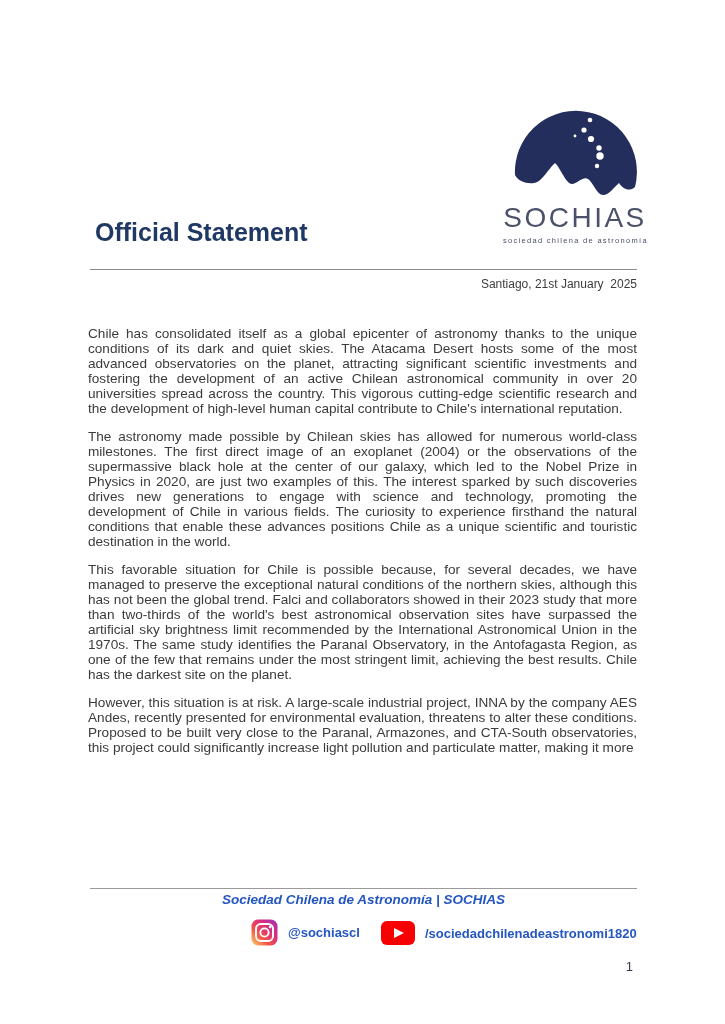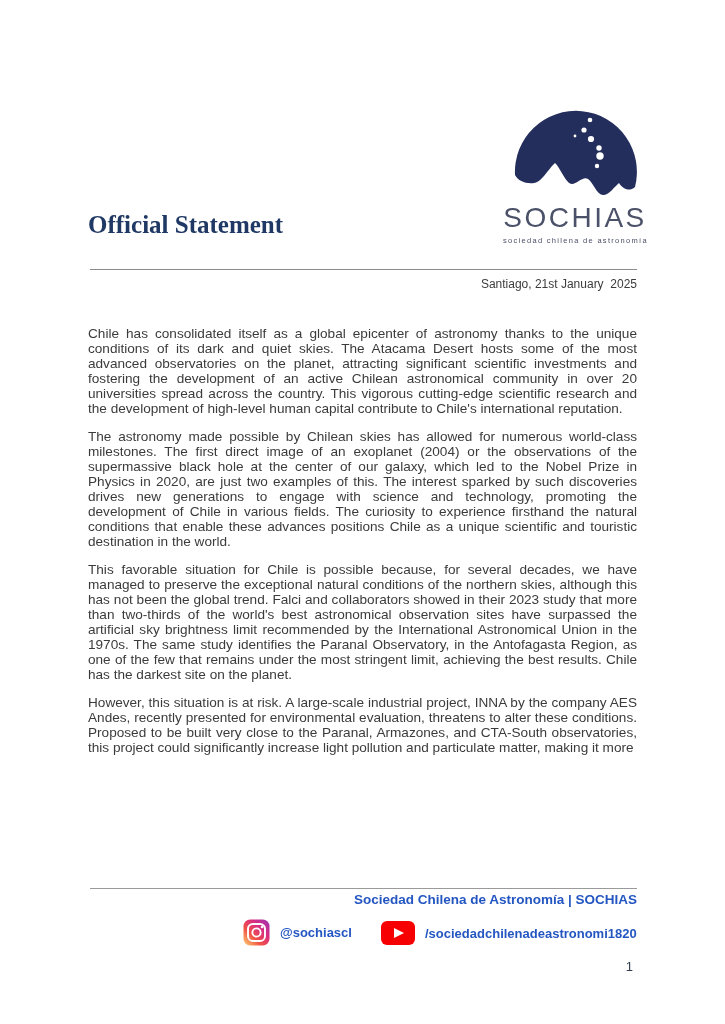"Official Statement" .doc-title { font-family: Liberation Serif, serif -> Liberation Sans, sans-serif; margin: 0 -> 7px }
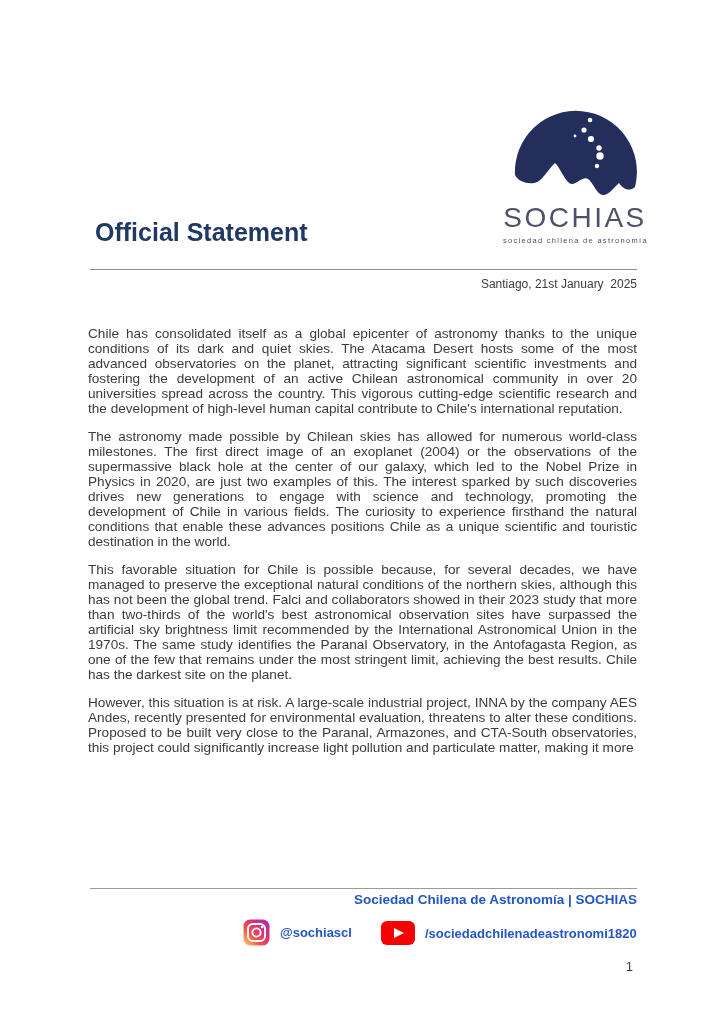"Sociedad Chilena de Astronomía |" .footer-title { font-style: none -> italic; text-align: right -> center }
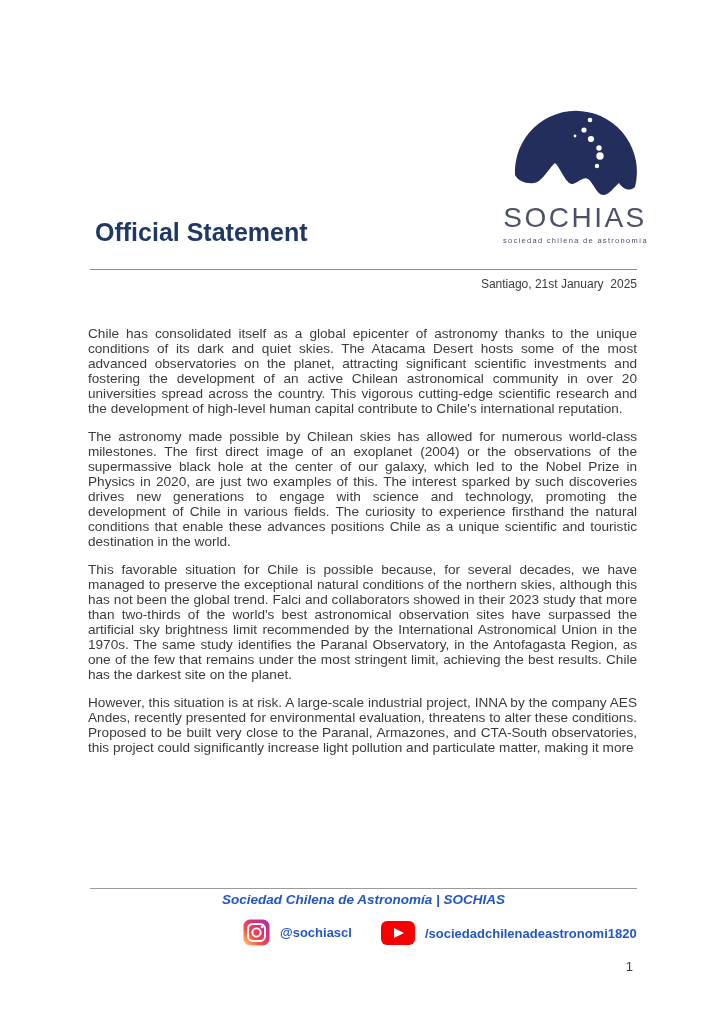"@sochiascl" .social-instagram { left: 243px -> 251px }
